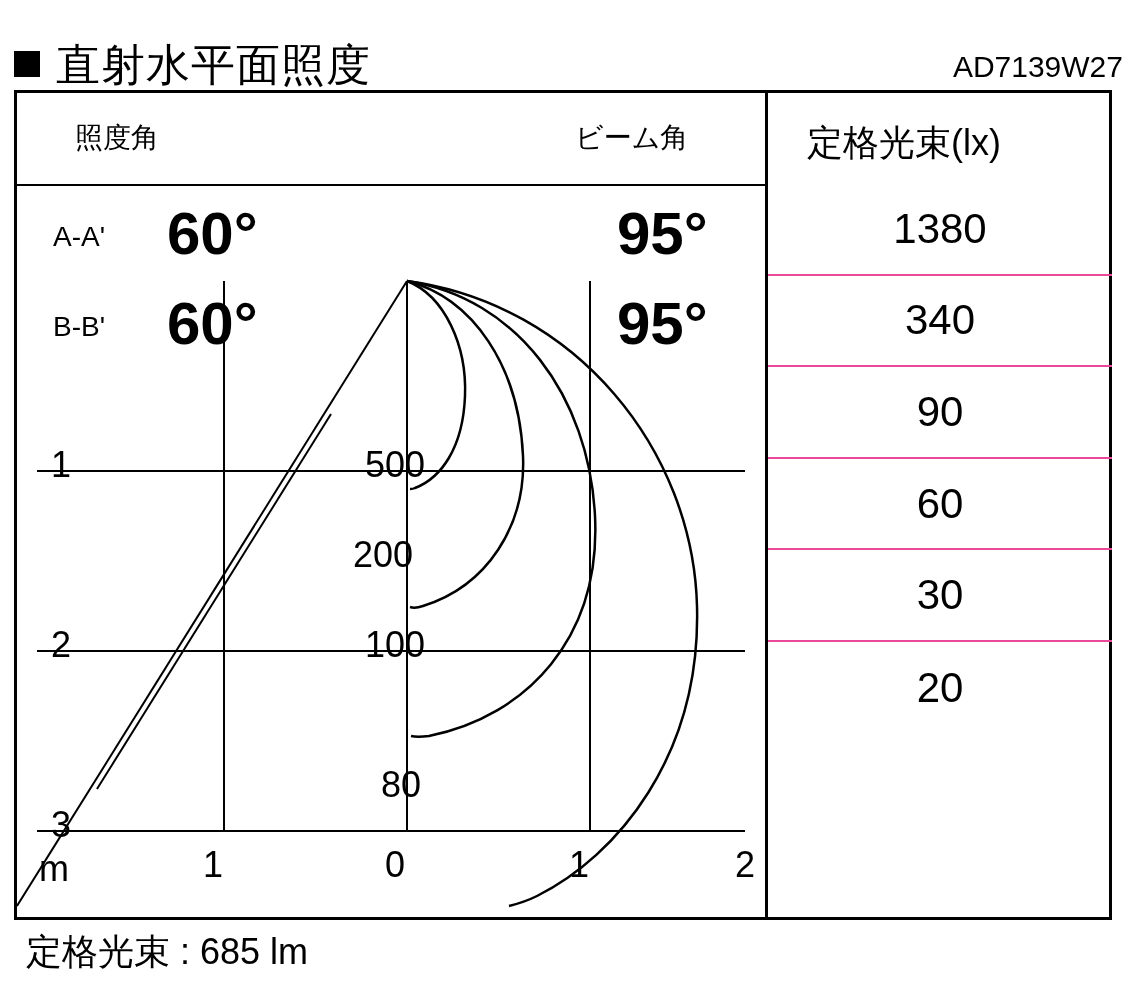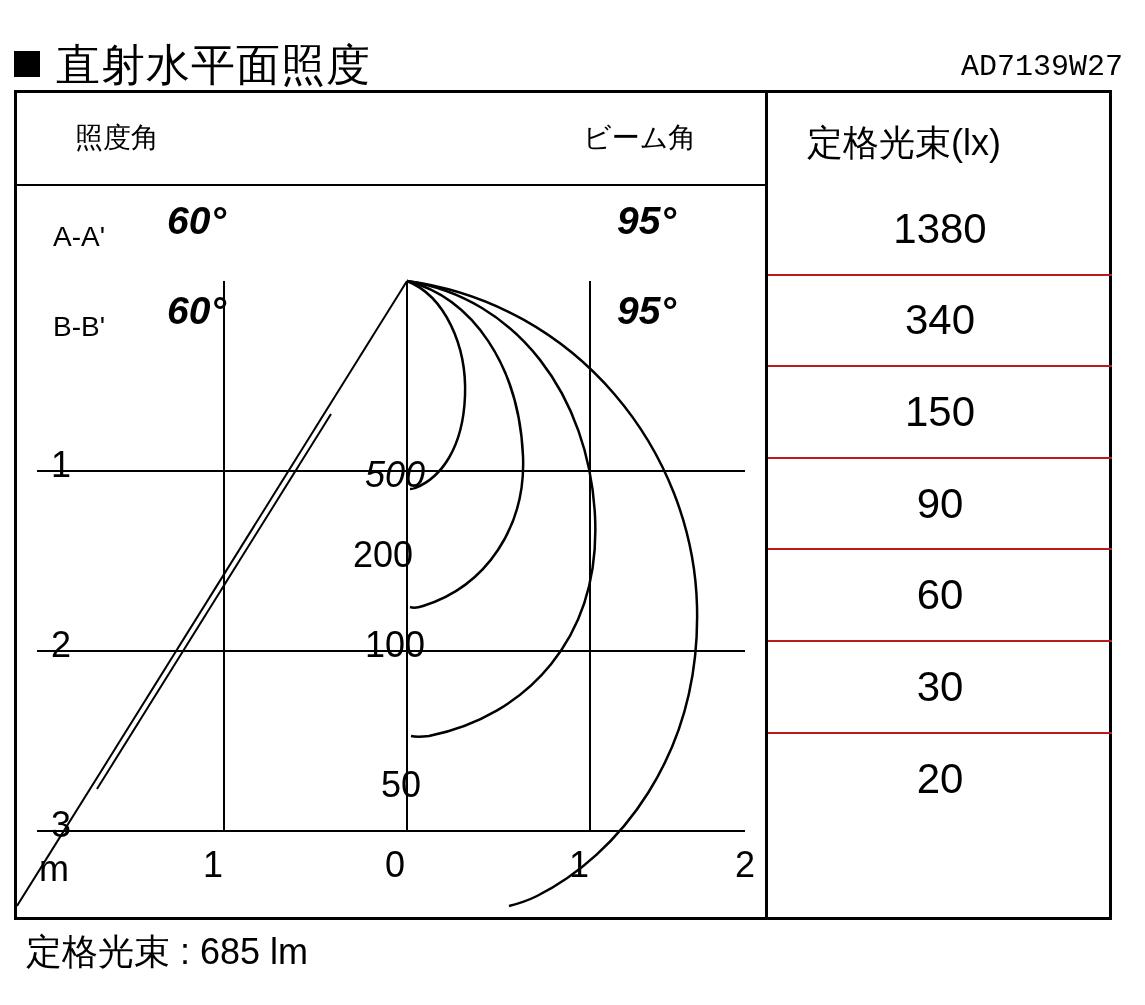"直射水平面照度" #header { font-family: Liberation Mono, monospace -> none }
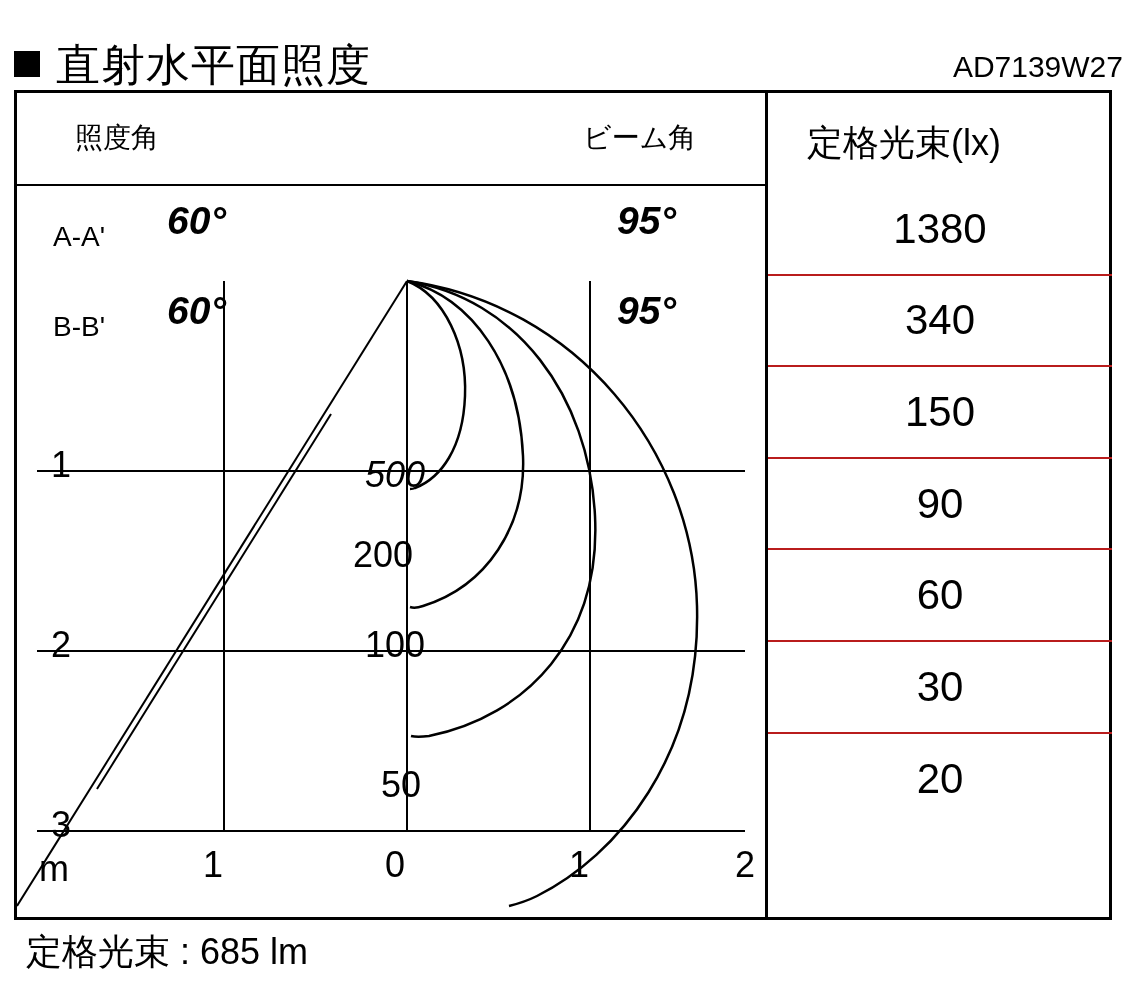"ビーム角" #hdr-beam-angle { margin-left: 8px -> none }
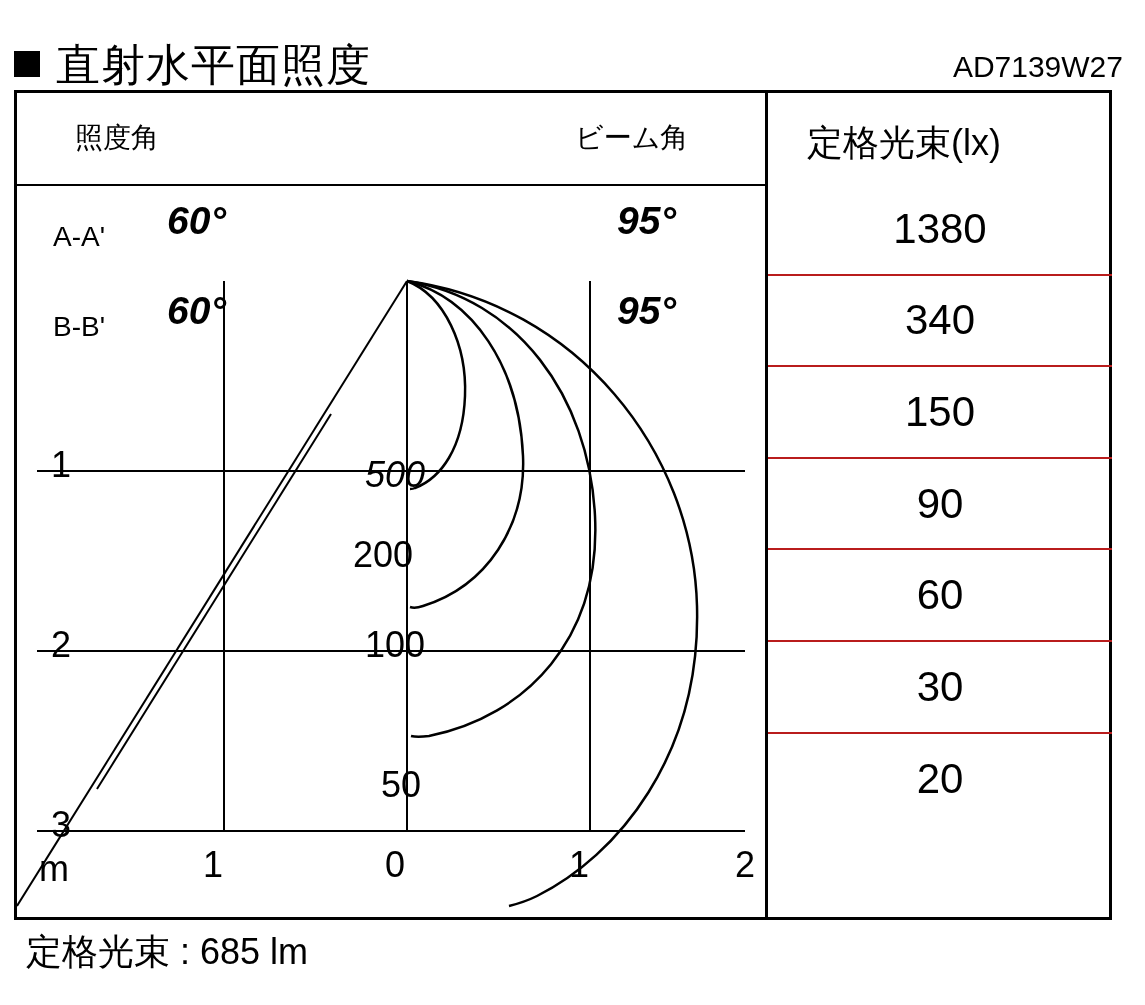"60°" .big-angle { font-size: 39px -> 60px; font-style: italic -> none }
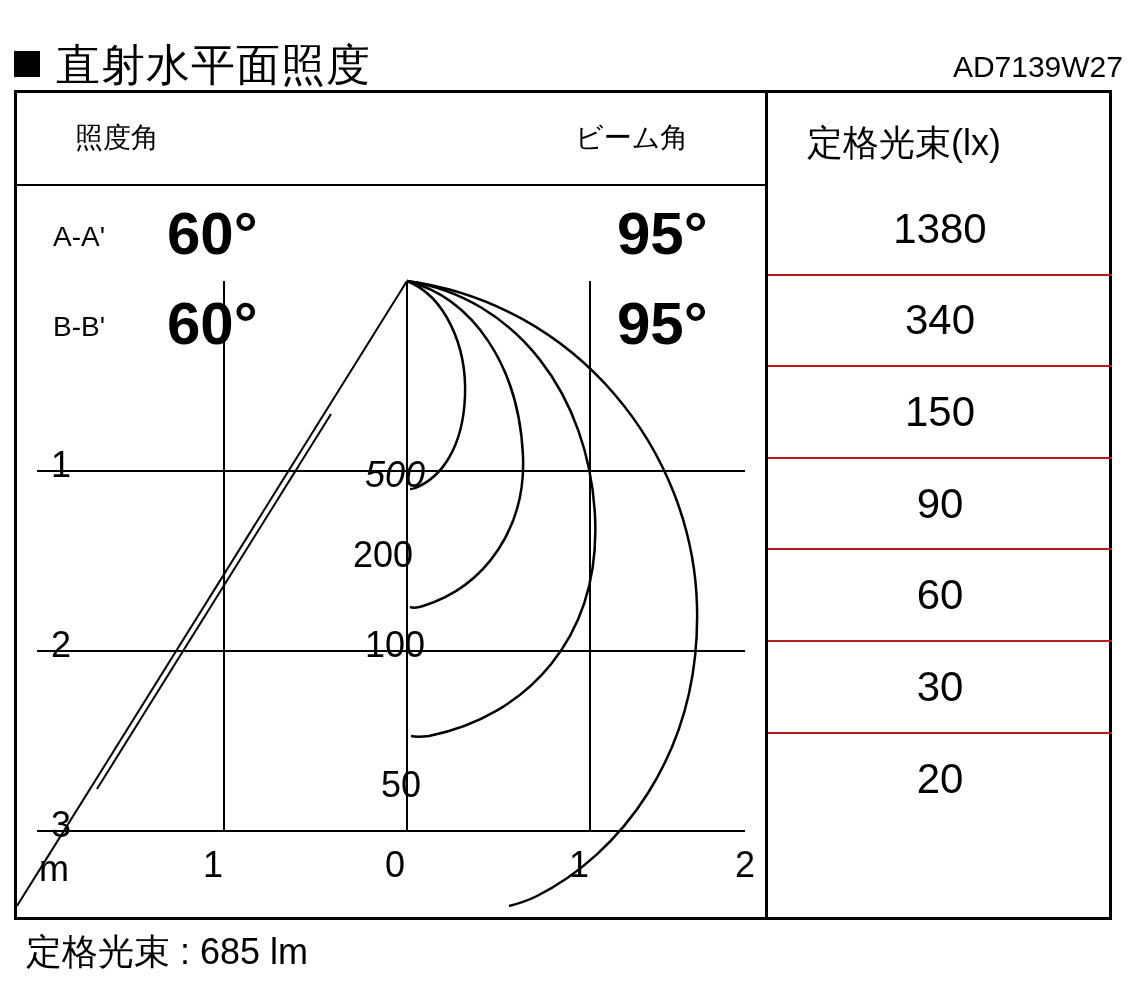"1380" .lx-cell { border-bottom: 2px solid #b91c1c -> 2px solid #ec4899 }
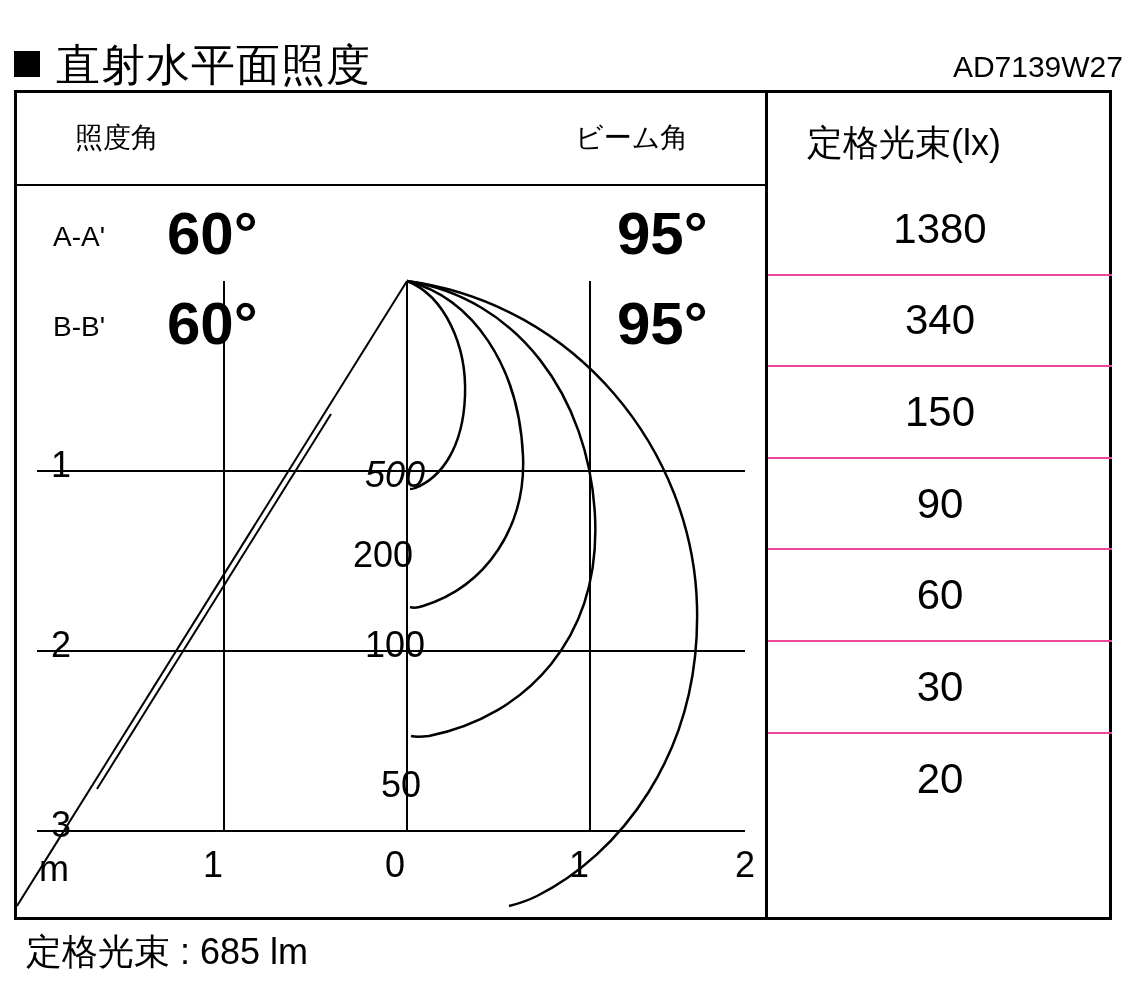"150" div.lx-cell { html: <div>150</div> -> none }
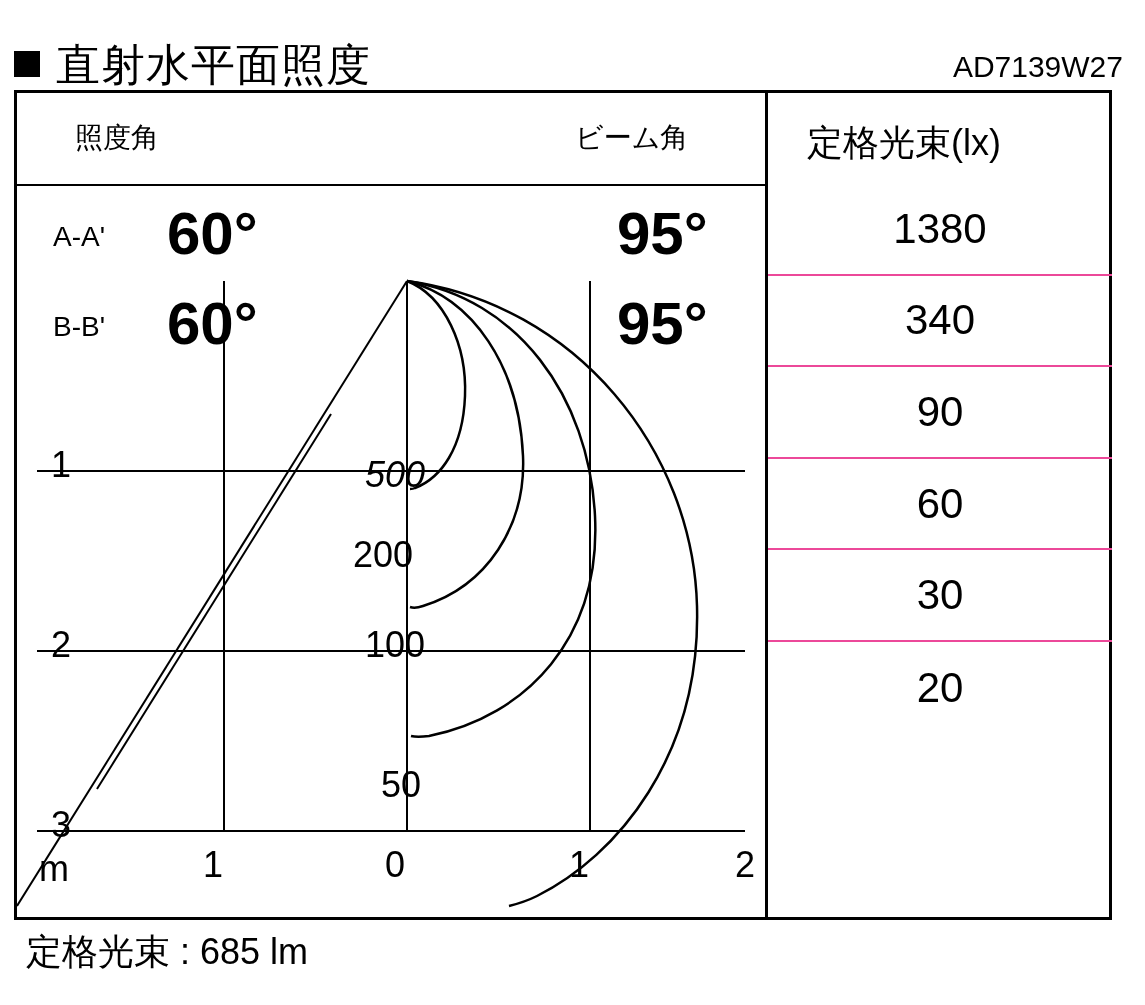"500" #cl-500 { font-style: italic -> none; top: 268px -> 258px }
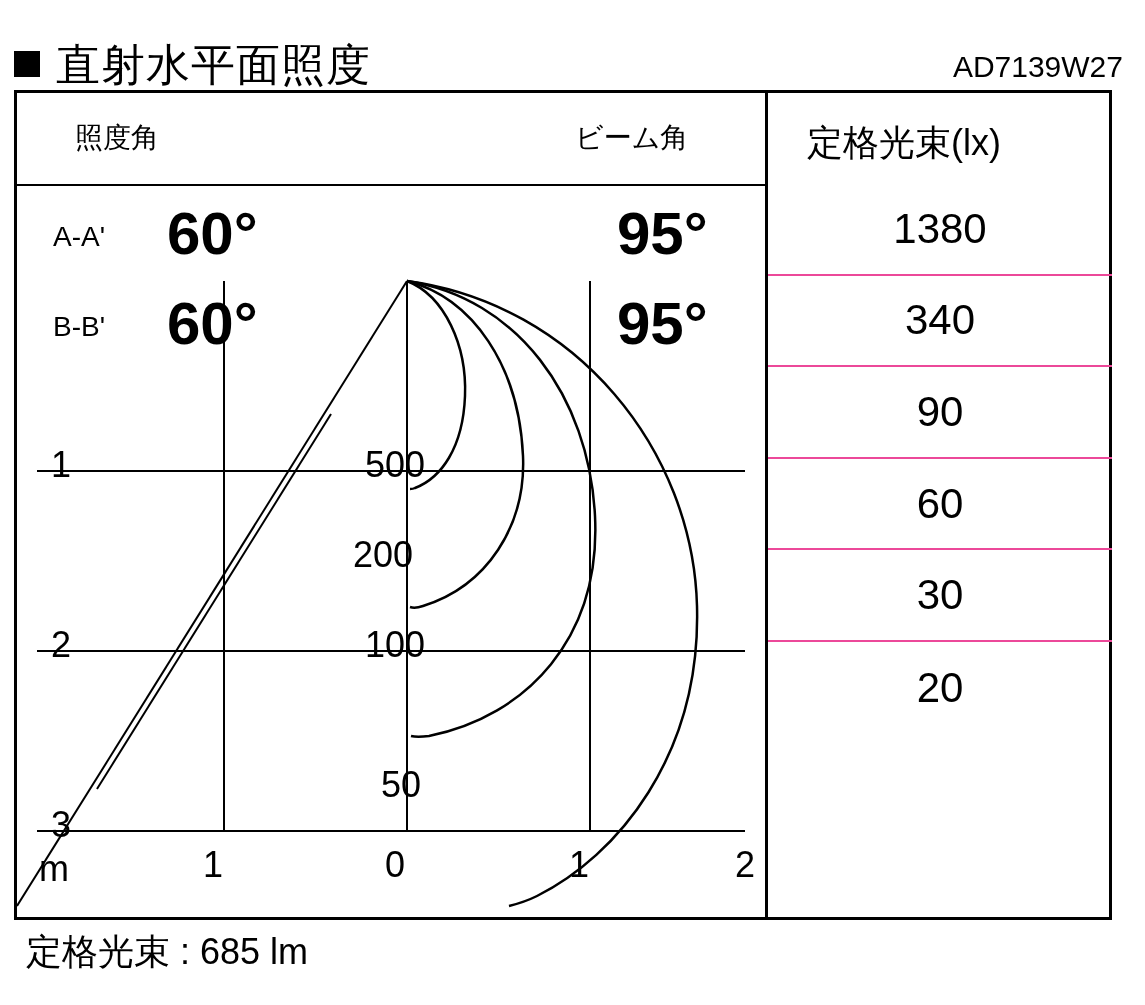"50" div.curve-label { text: 50 -> 80 }
